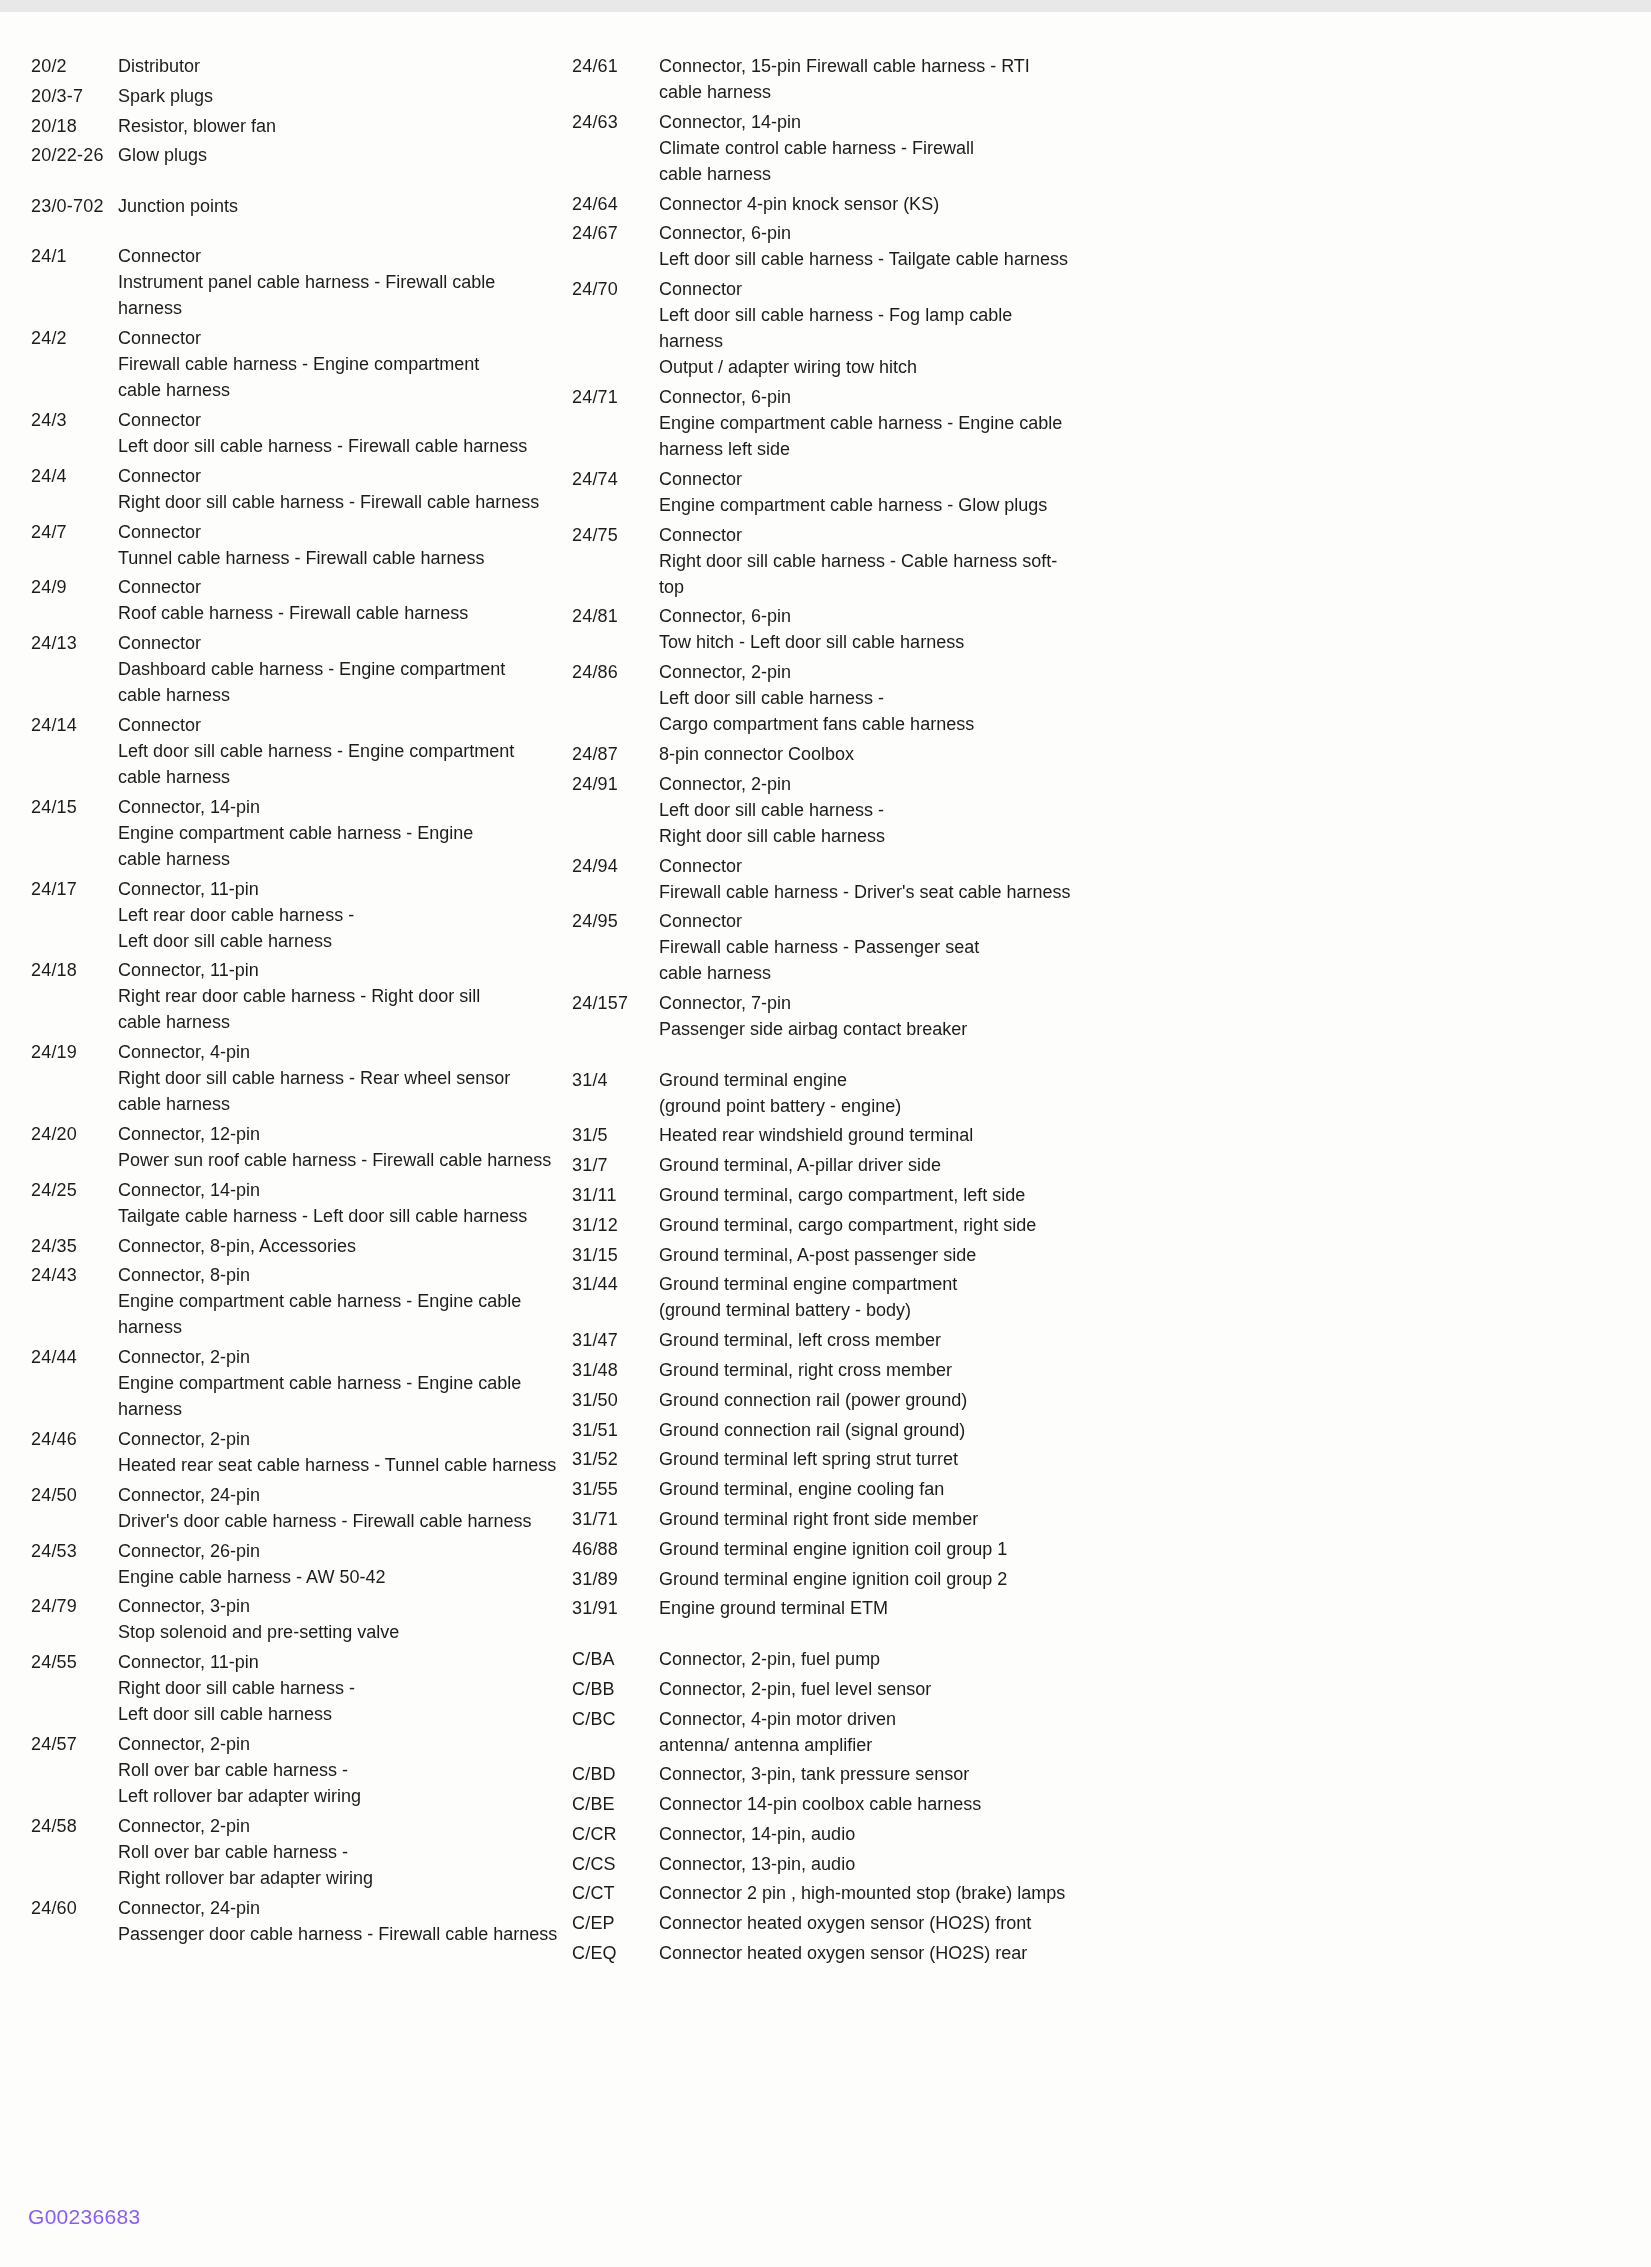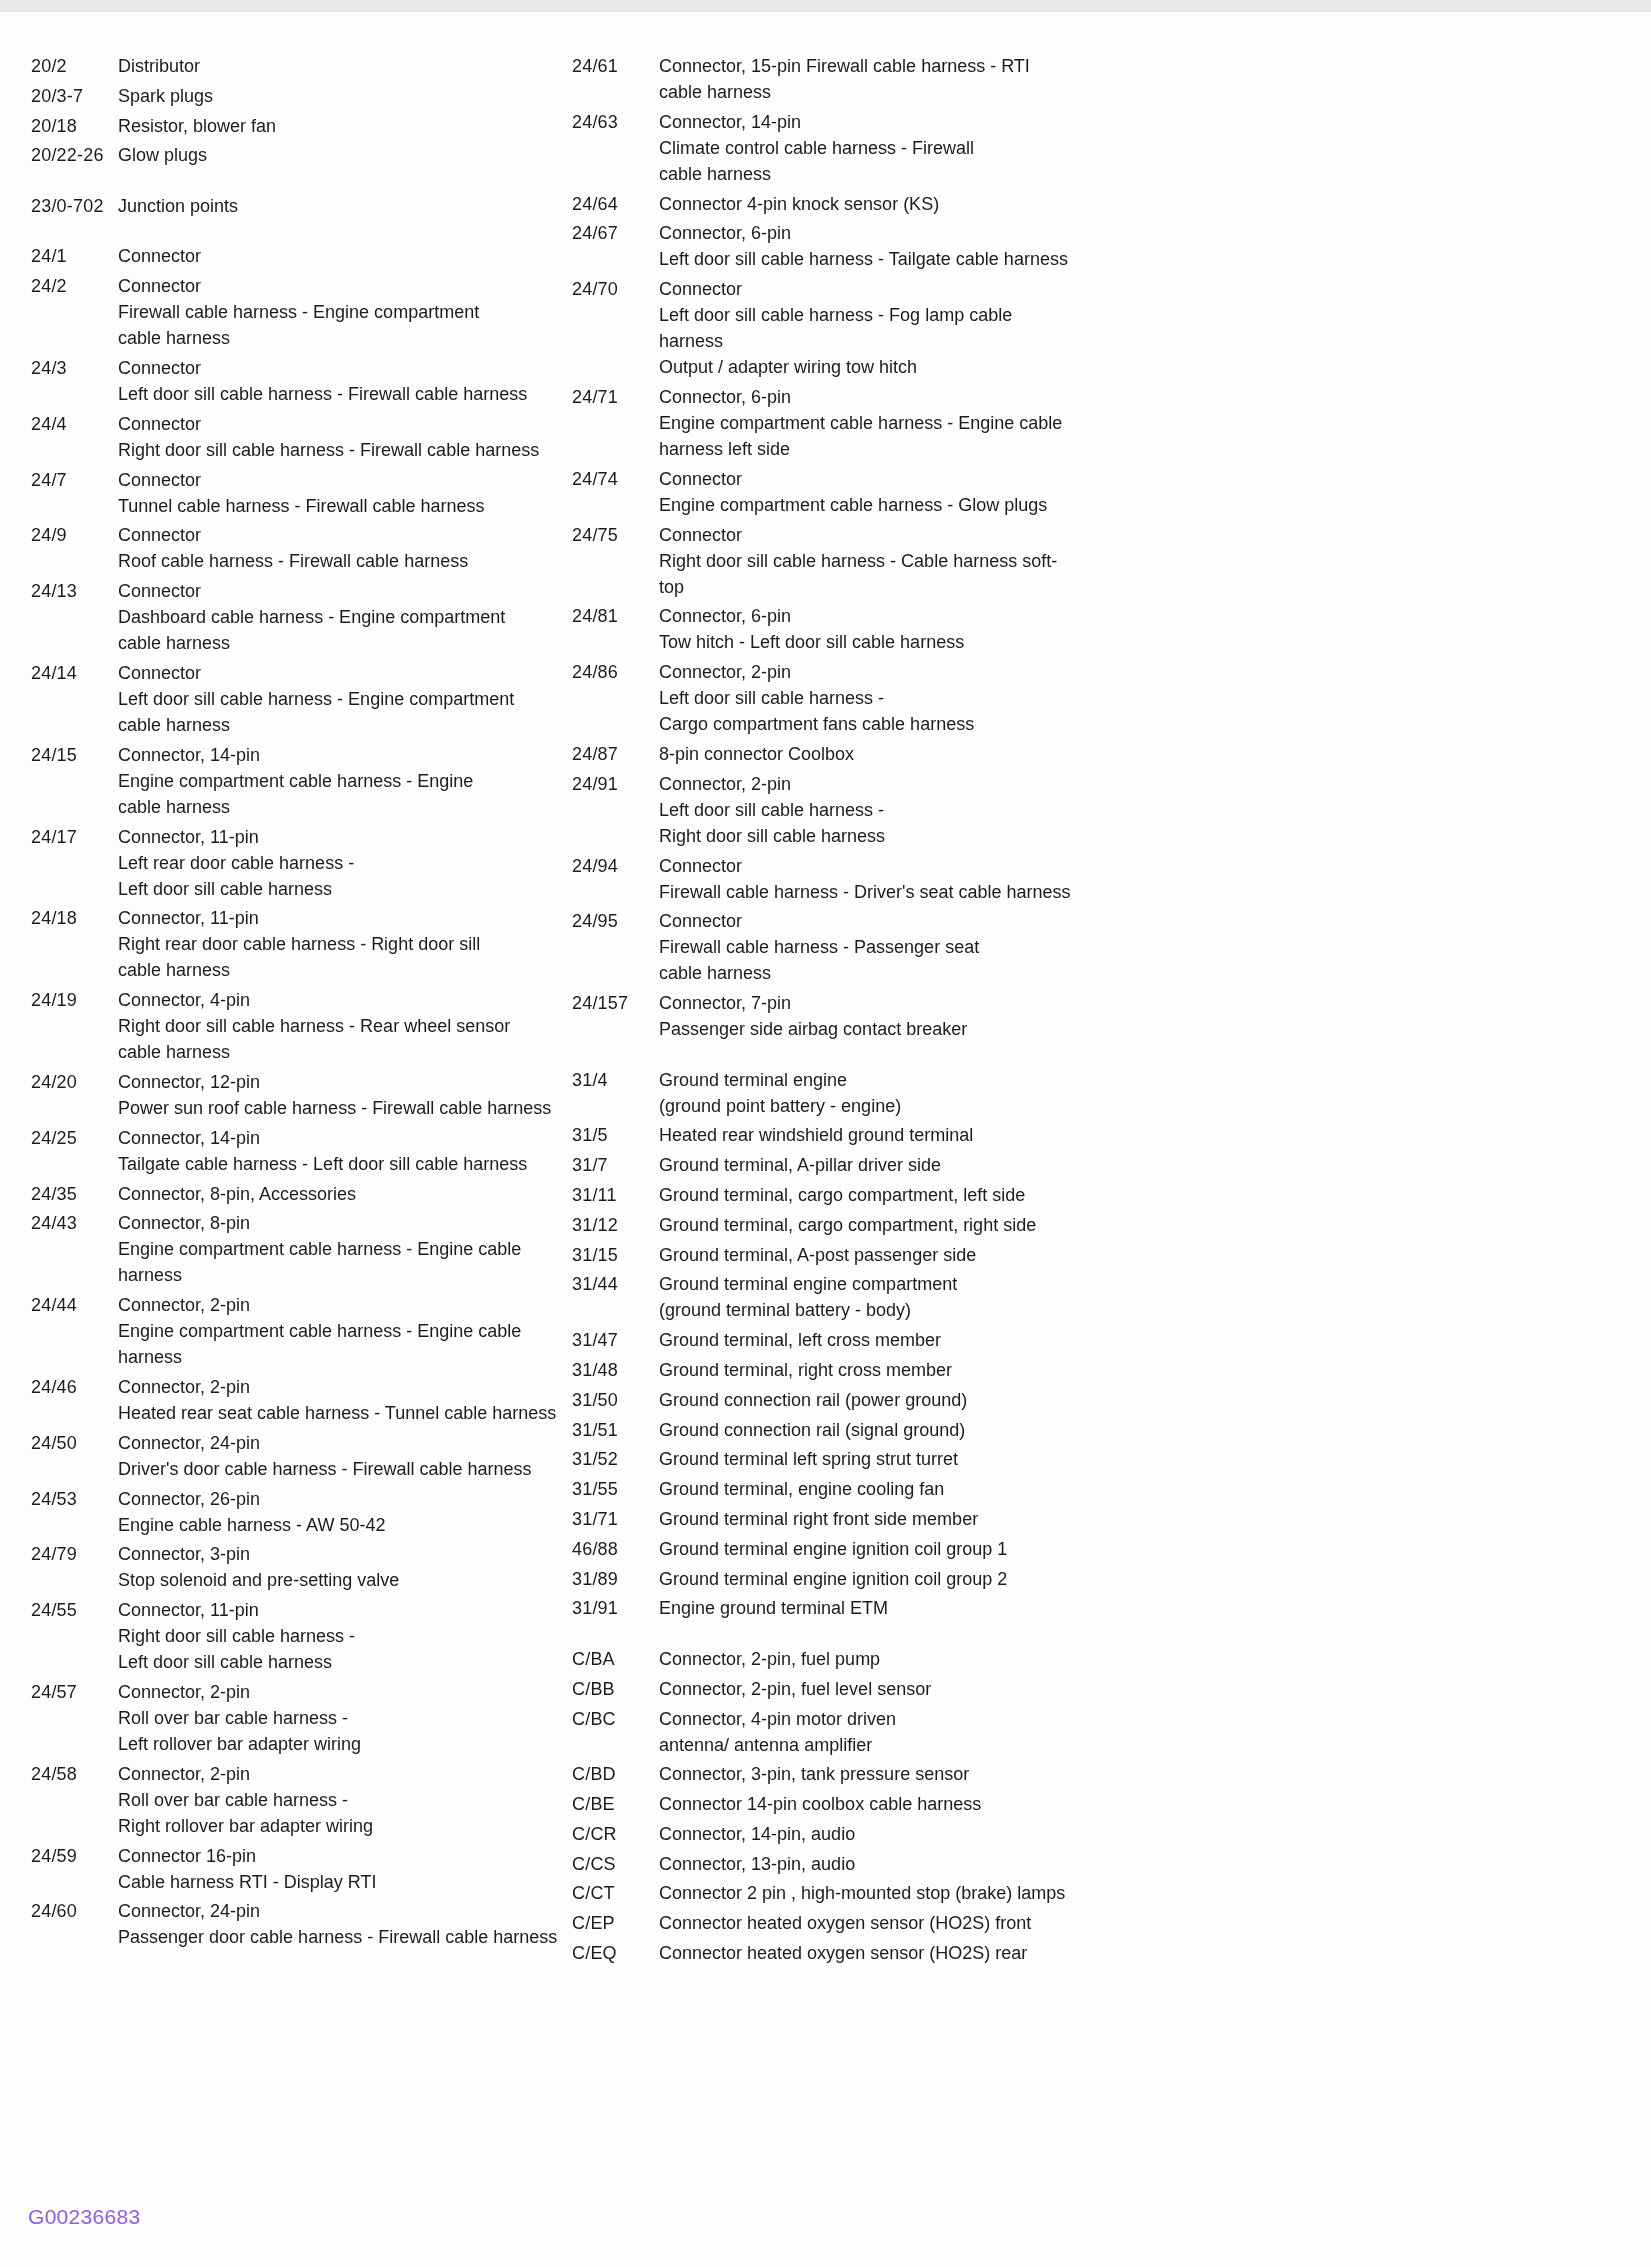"Instrument panel cable harness -" div { html: none -> <div>Instrument panel cable harness - Firewall cable harness</div> }
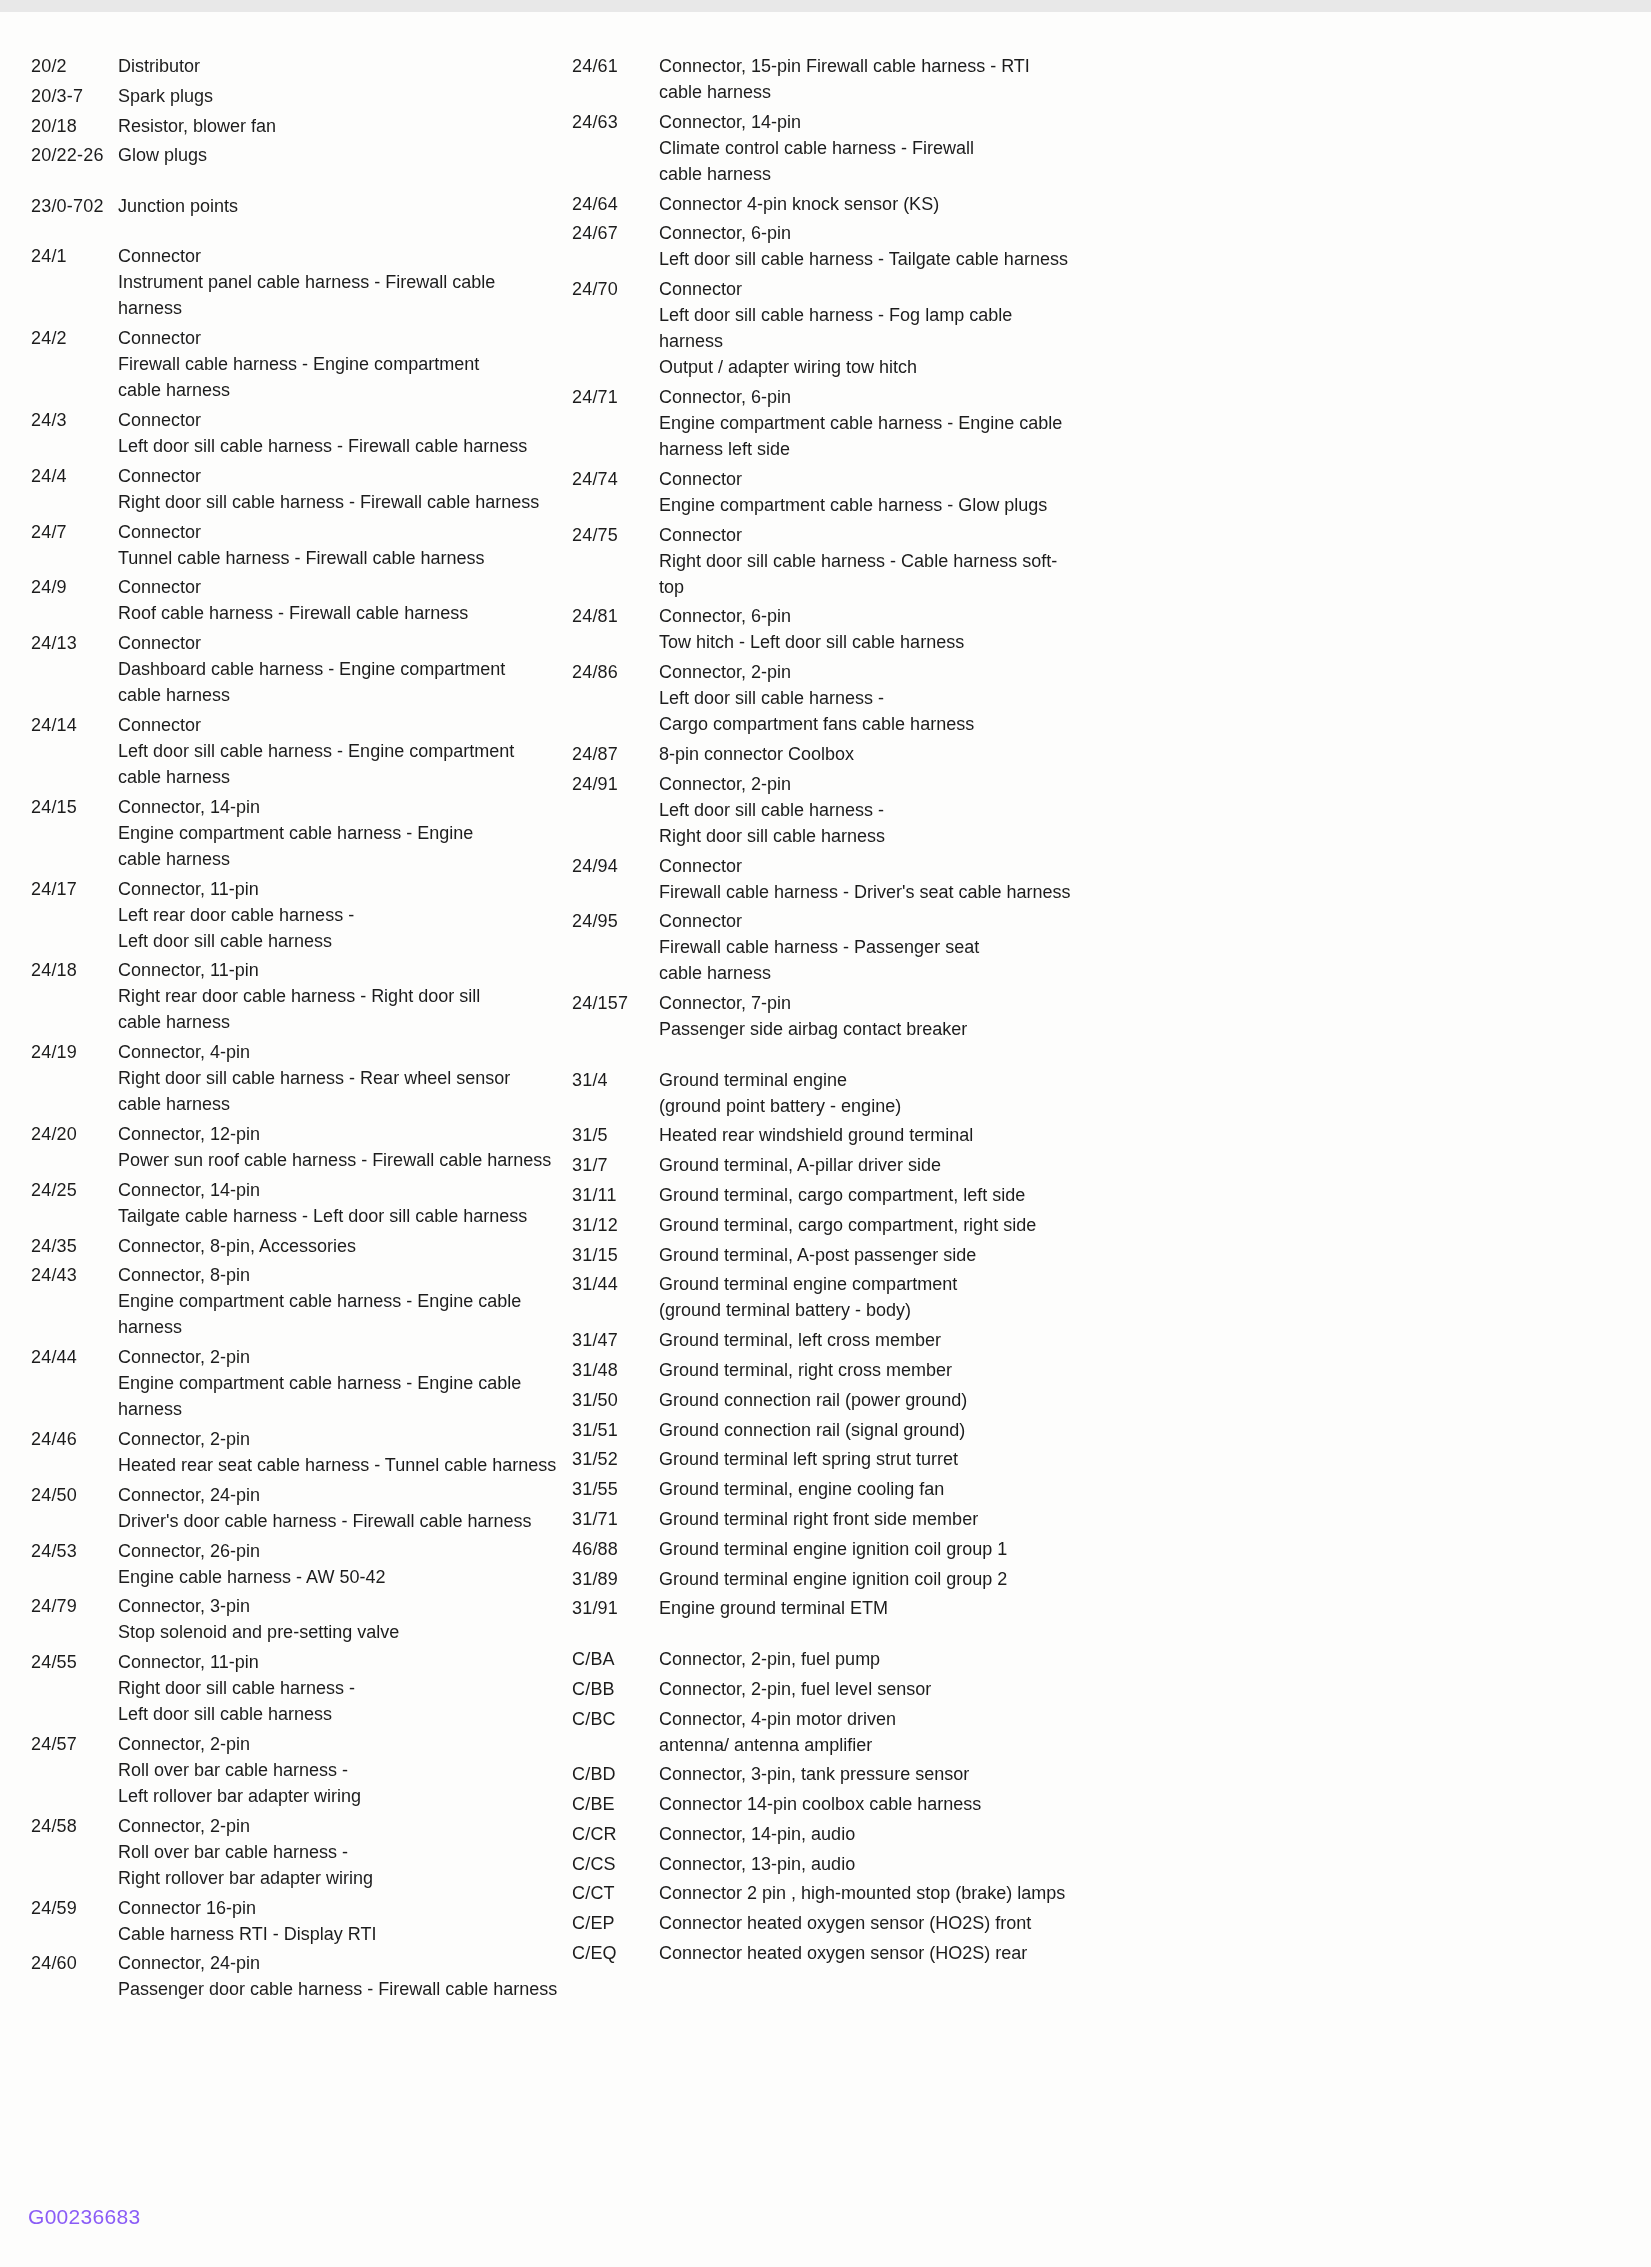"24/59" div.entry { html: <div> <div>24/59</div> <div> <div>Connector 16-pin</div> <div>Cable harness RTI - Display RTI</div> </div> </div> -> none }
